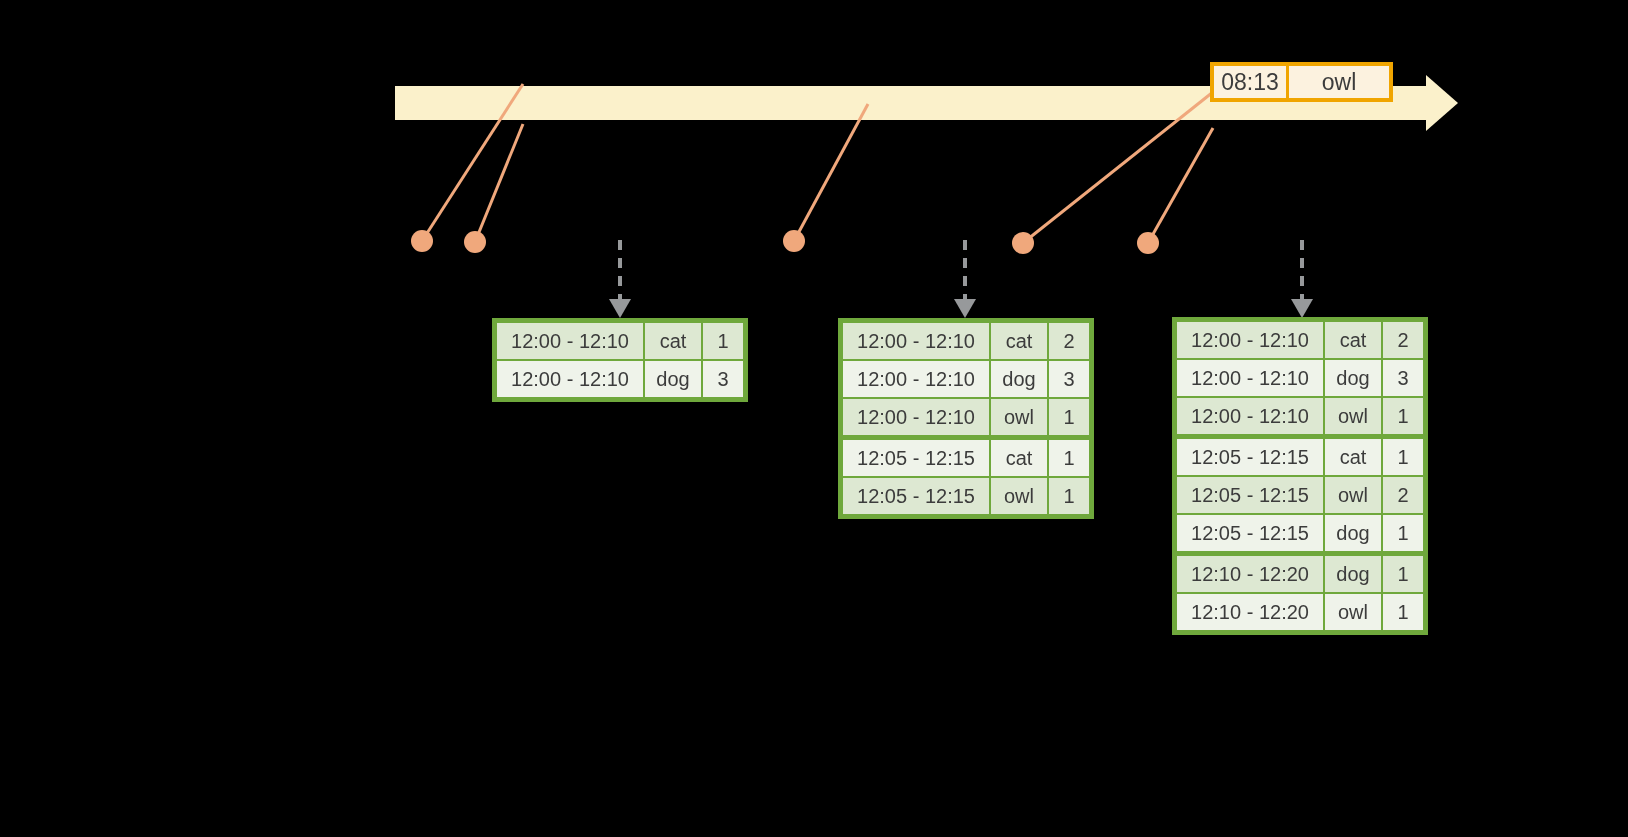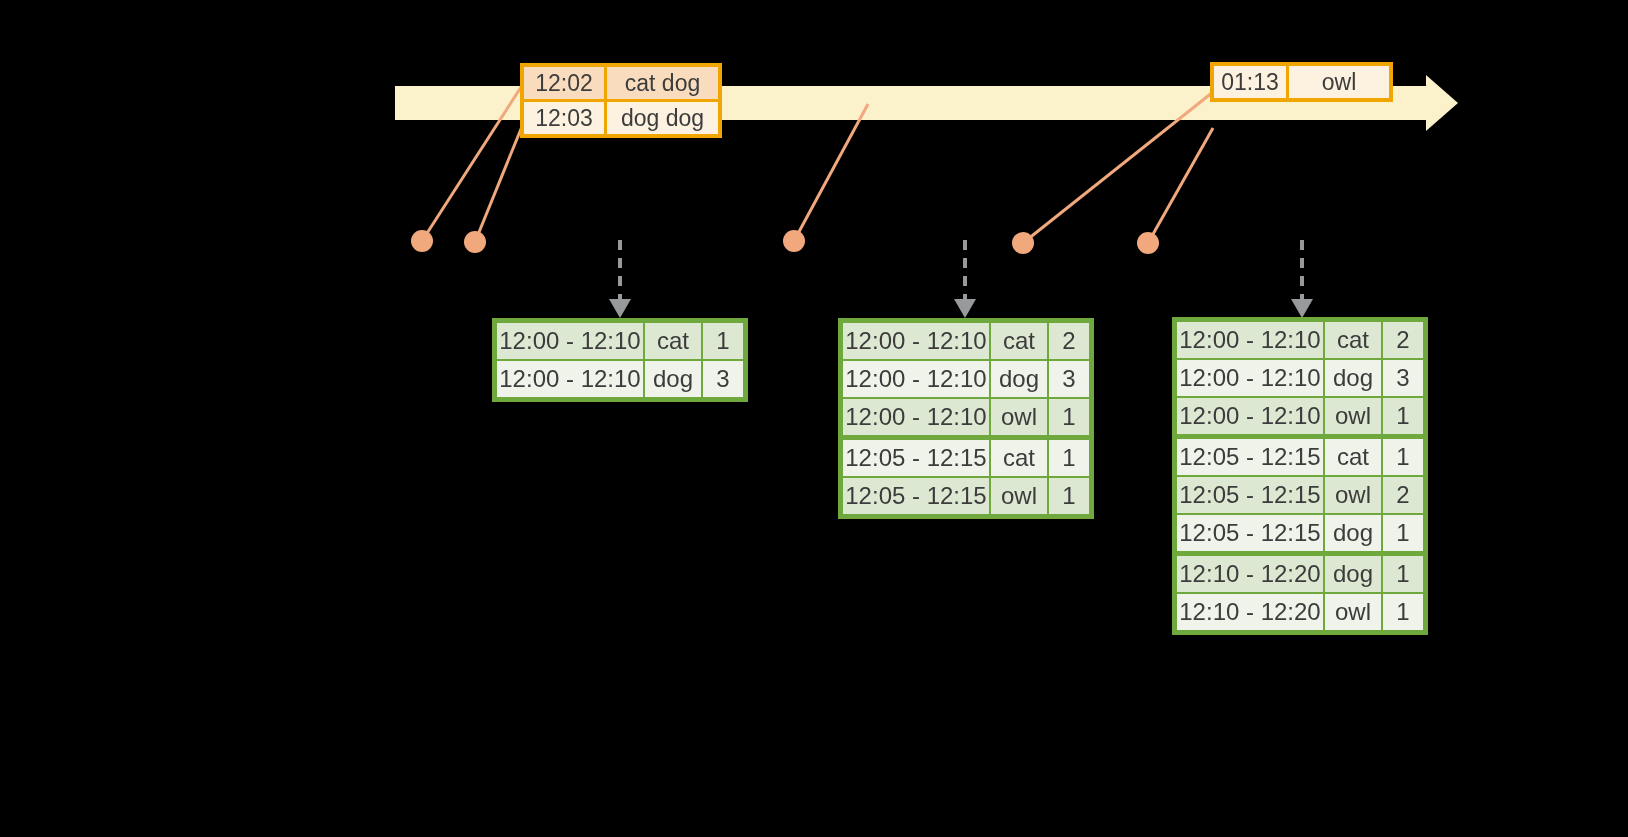"12:02" div.tbl-wrap { html: <div> <table> <tbody> <tr> <td>12:02</td> <td>cat dog</td> </tr> <tr> <td>12:03</td> <td>dog dog</td> </tr> </tbody> </table> </div> -> none }
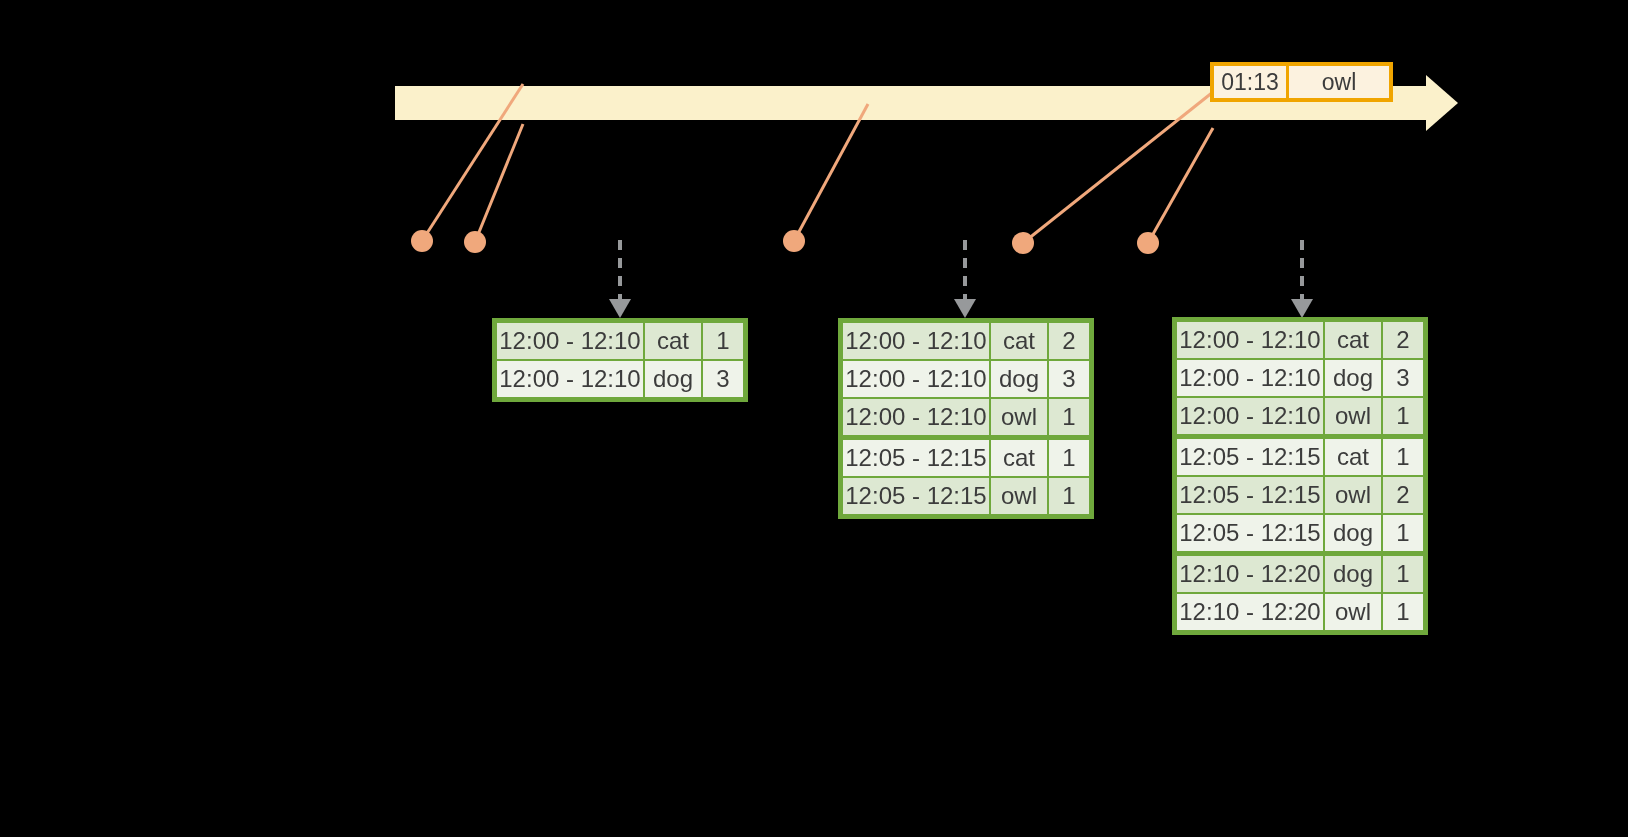"01:13" td { text: 01:13 -> 08:13 }
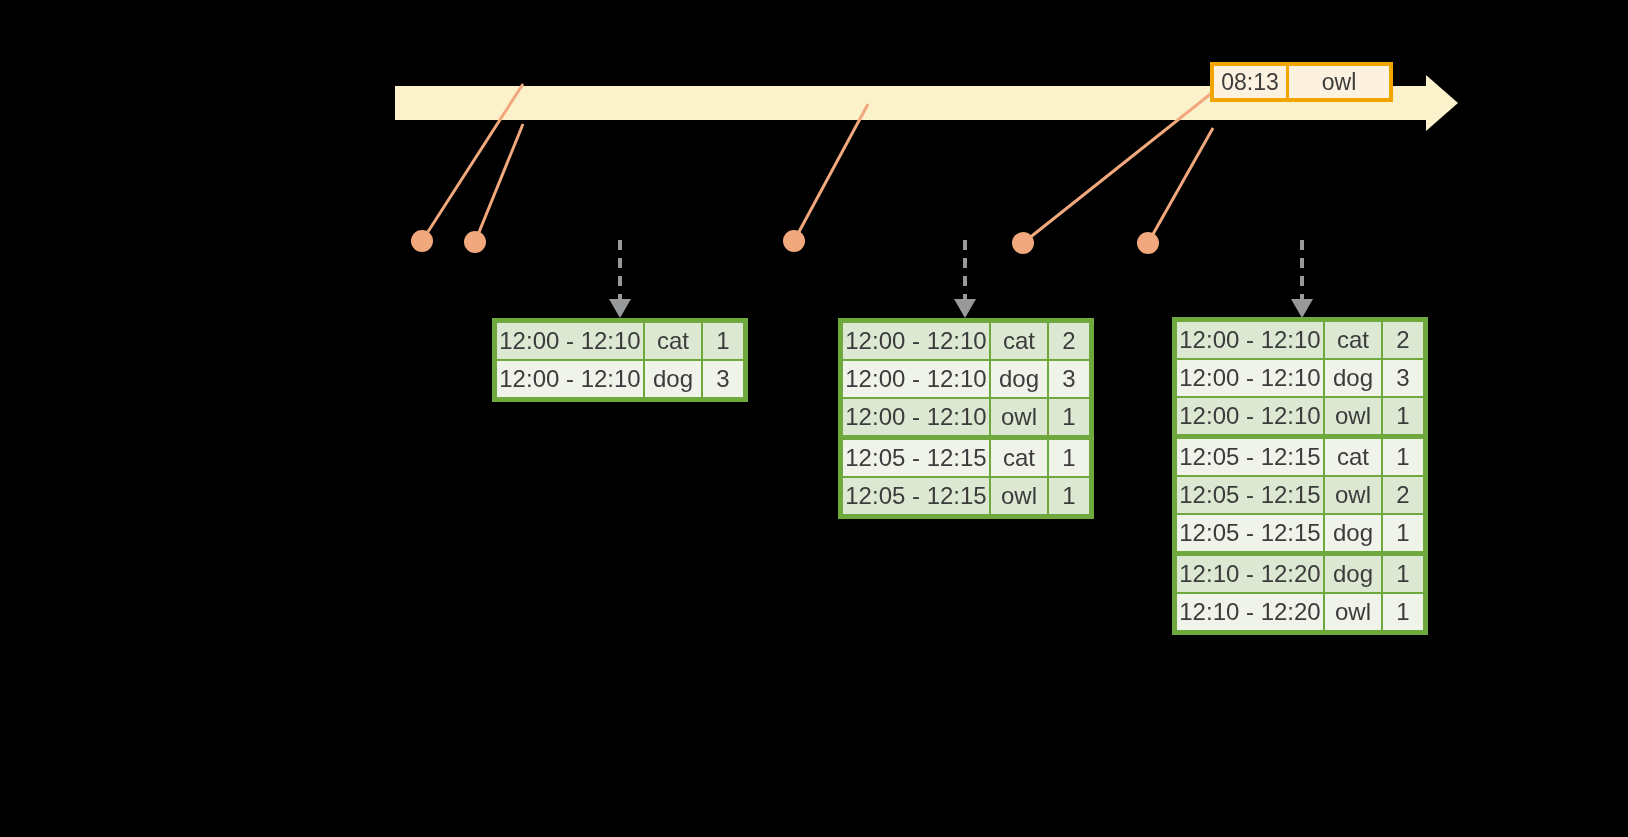"12:00 - 12:10" .result-table td { font-size: 24px -> 20px }
